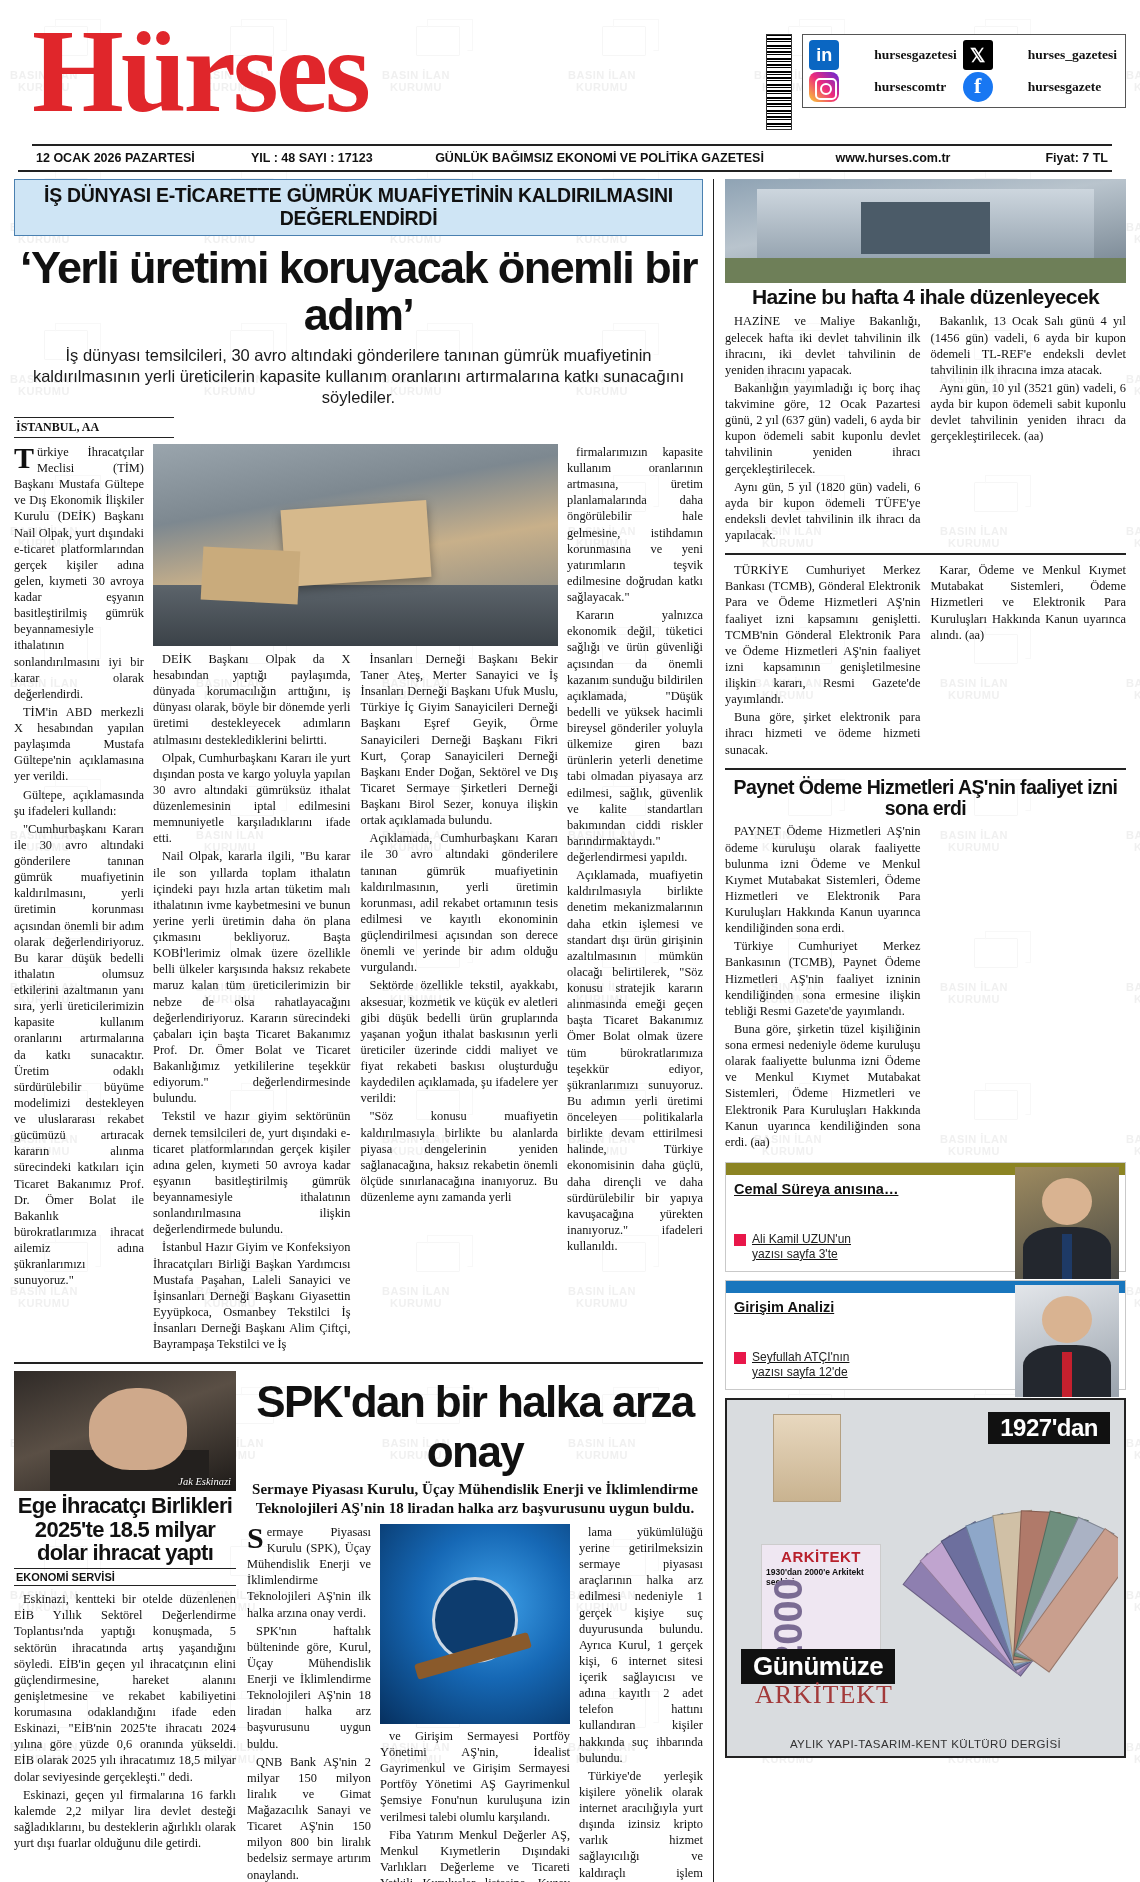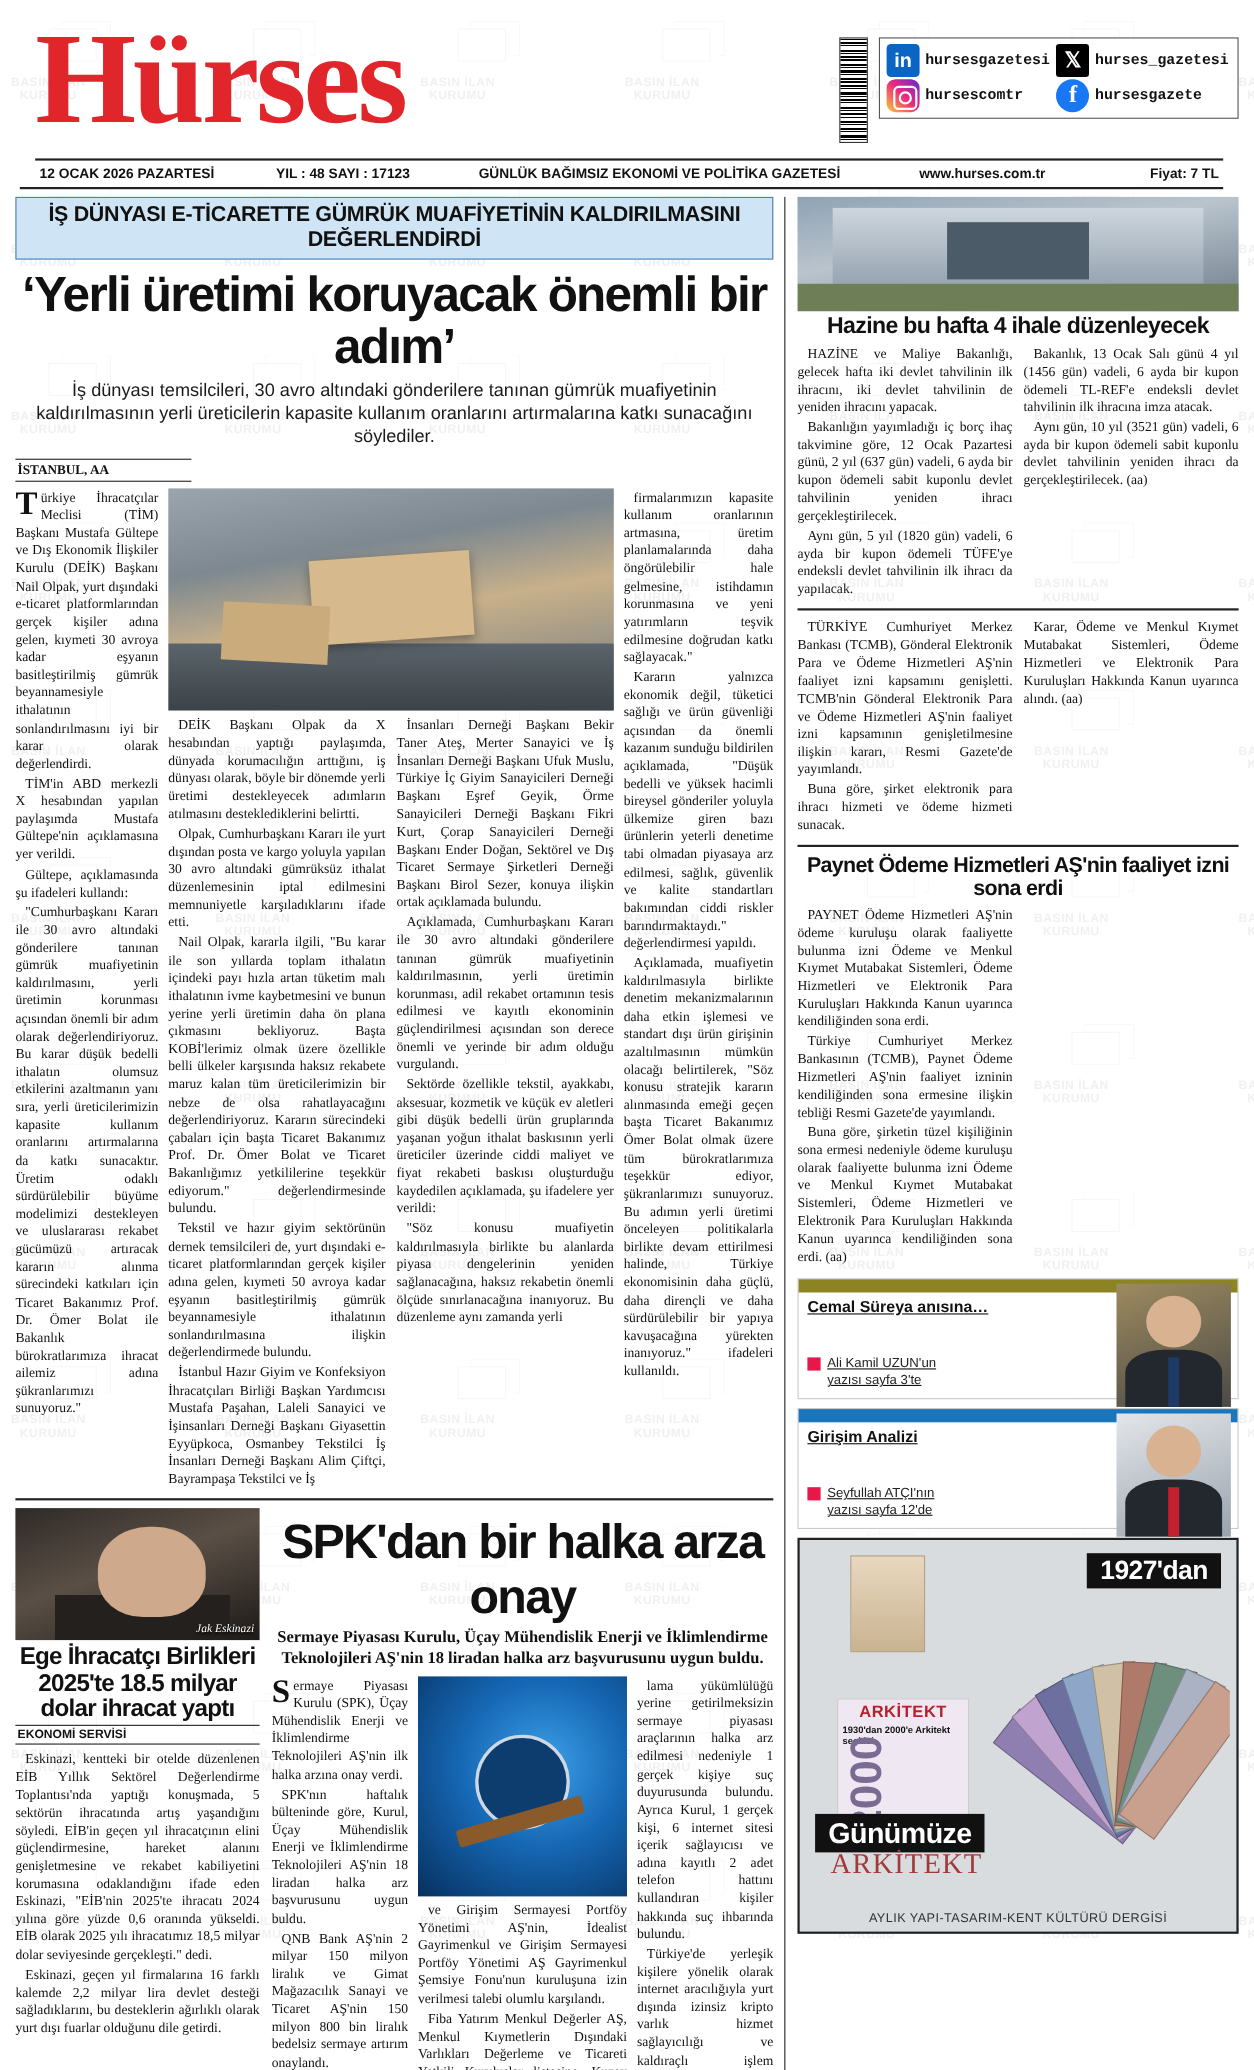"hursesgazetesi" .soc-txt { font-family: Liberation Mono, monospace -> Liberation Serif, serif; margin-left: none -> 30px }
